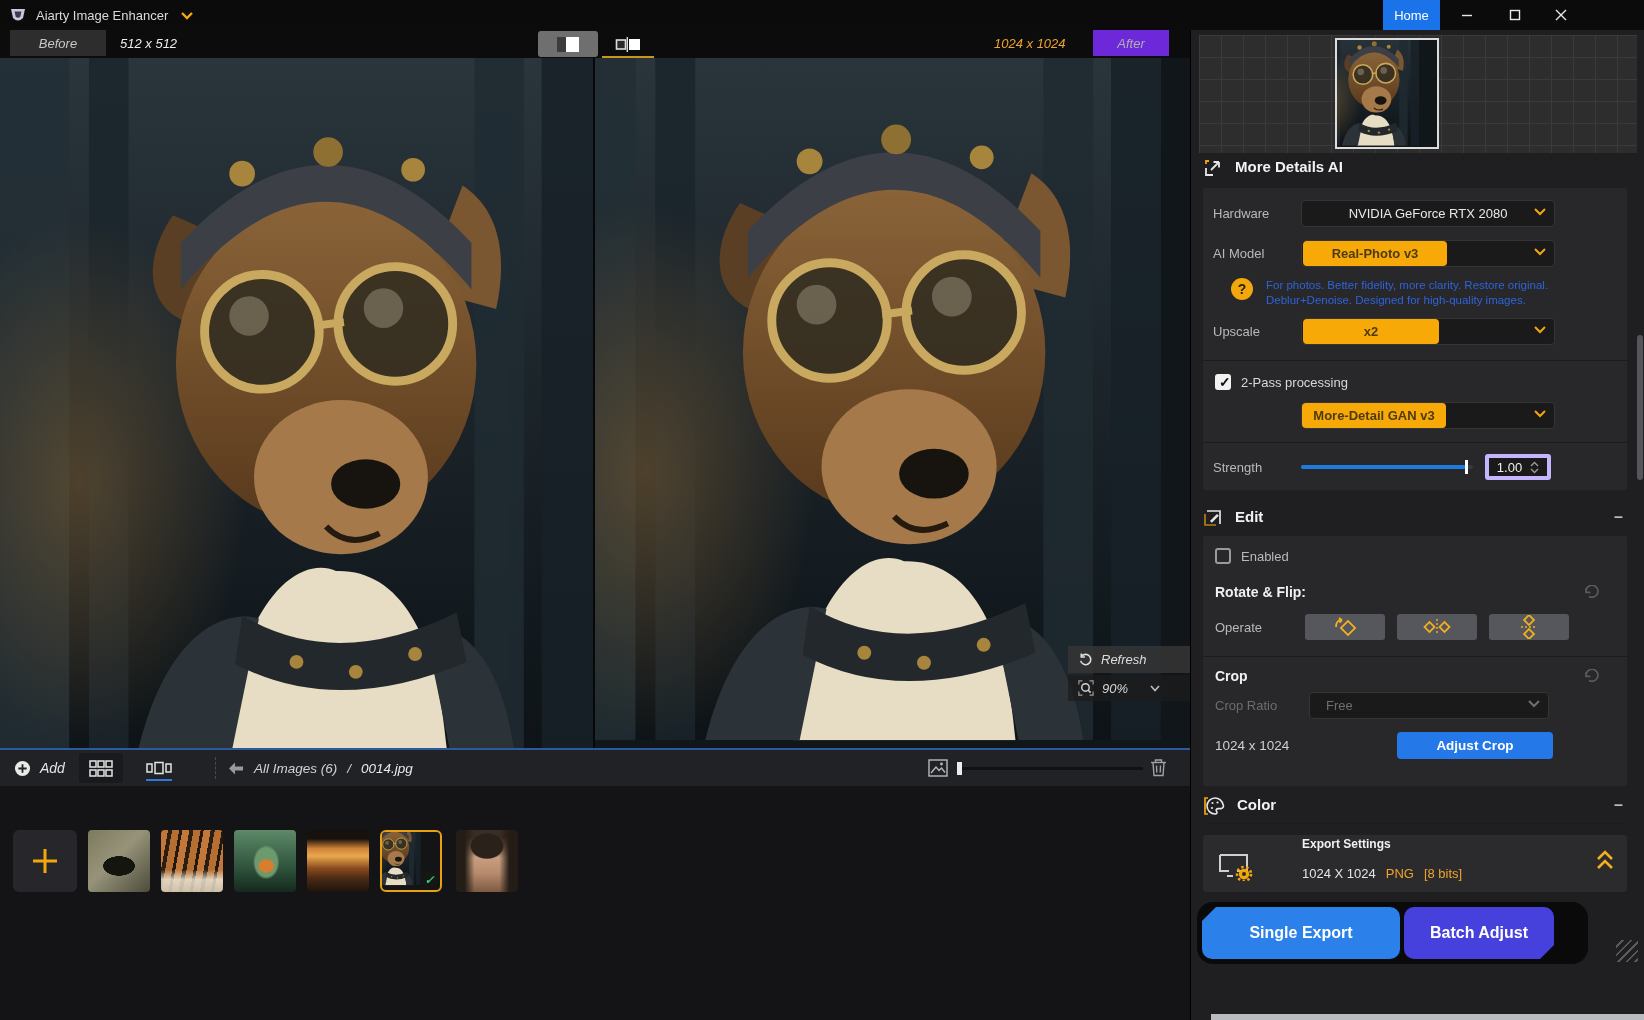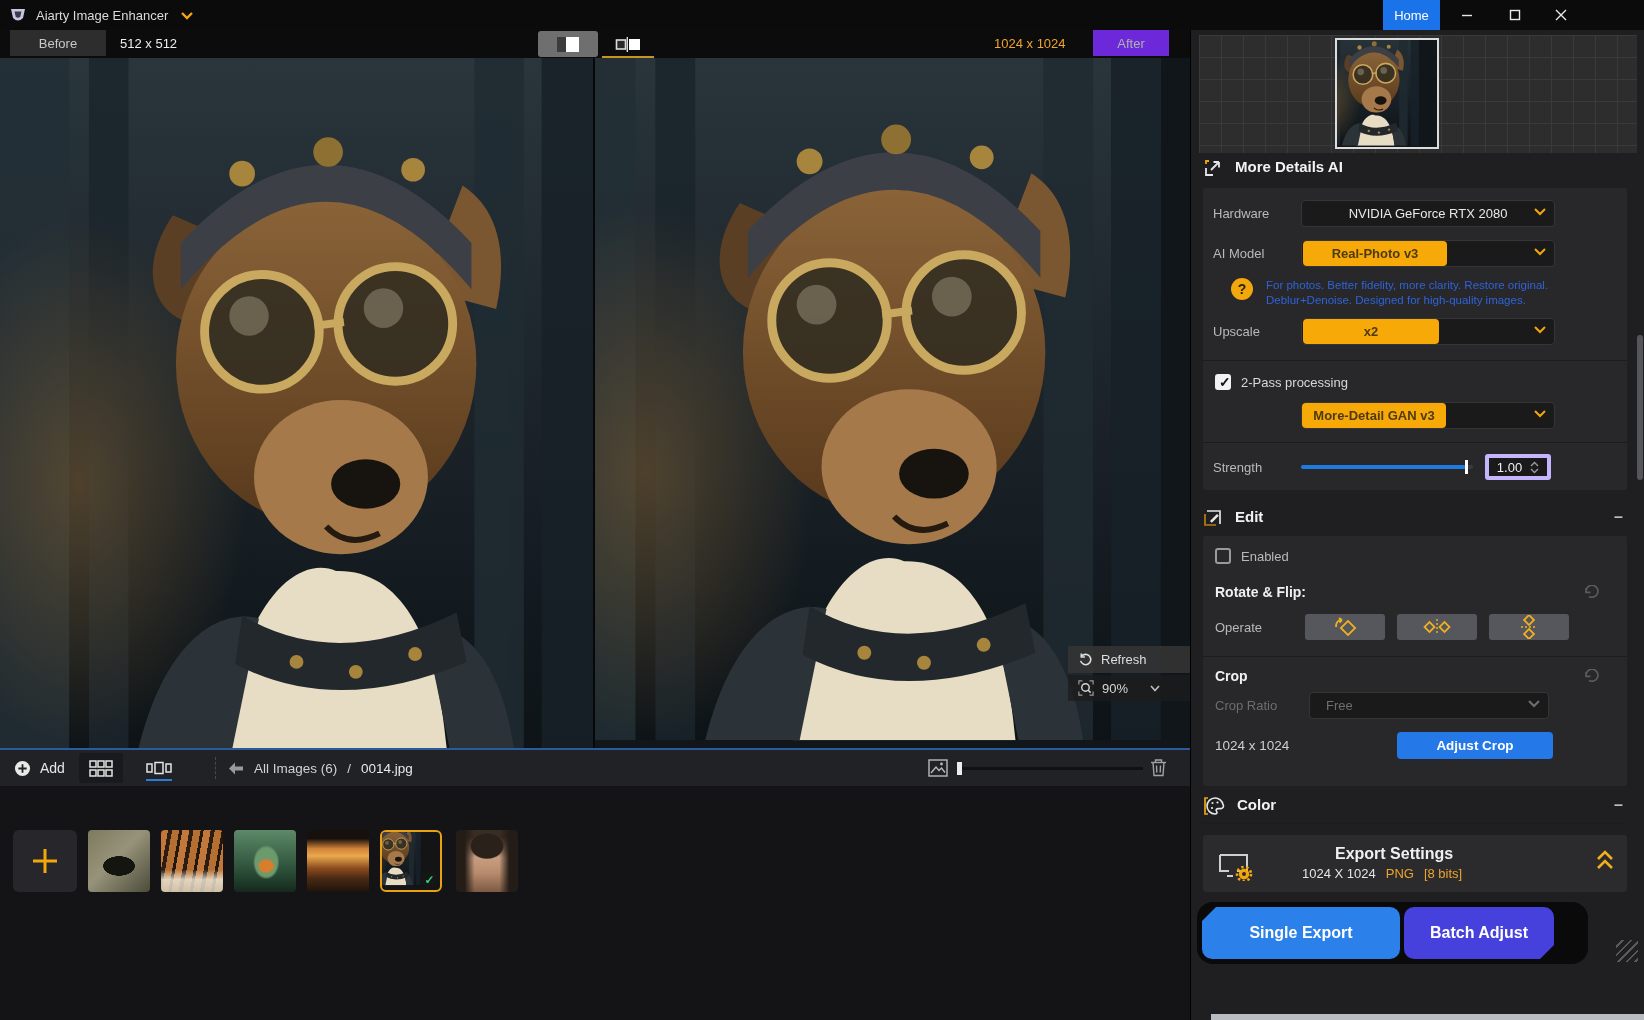"Before" .viewer { font-style: none -> italic }
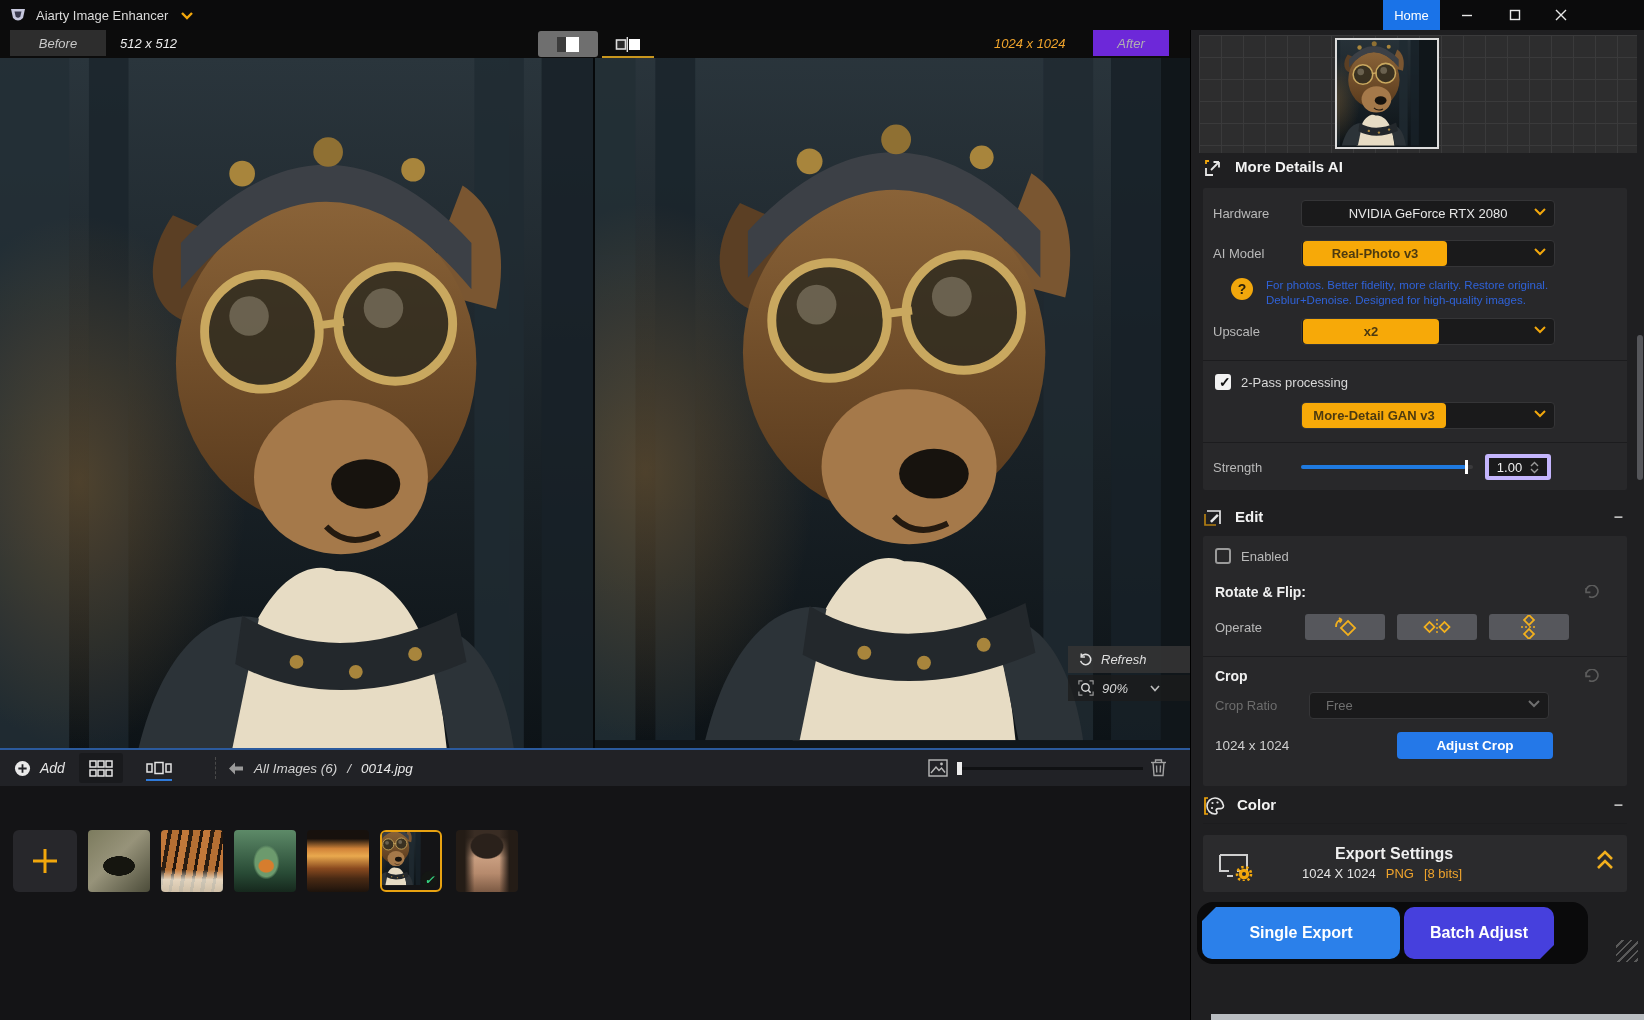"Export Settings" .exp-title { font-size: 16px -> 12px; margin-left: 33px -> none; top: 10px -> 2px }
